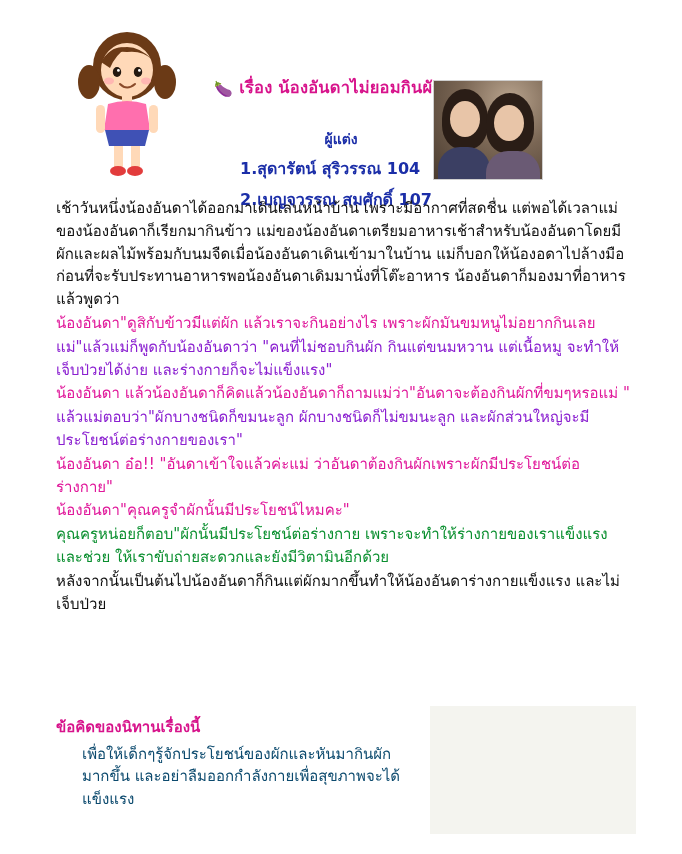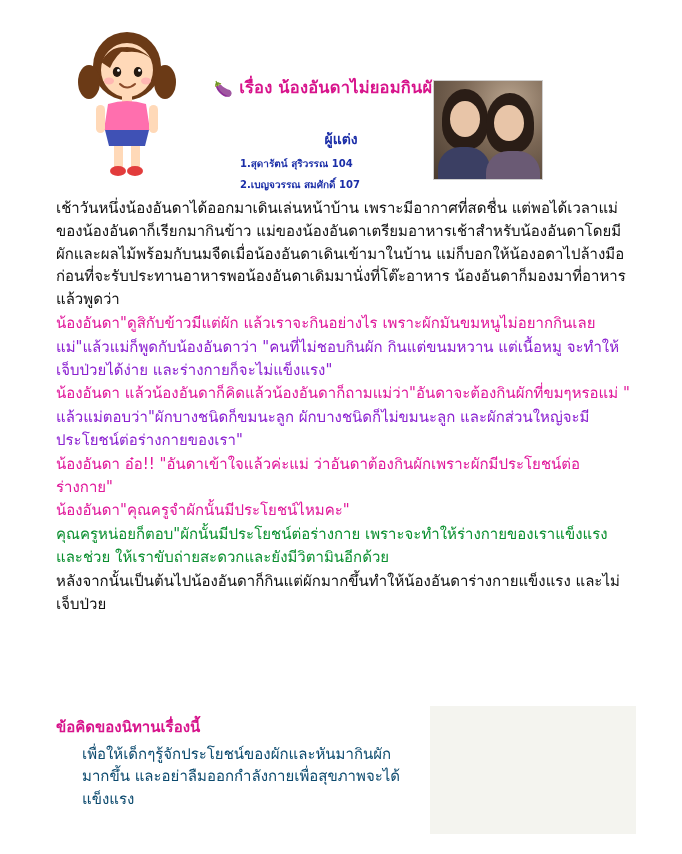"1.สุดารัตน์ สุริวรรณ 104" .author-line { font-size: 10px -> 16px }
